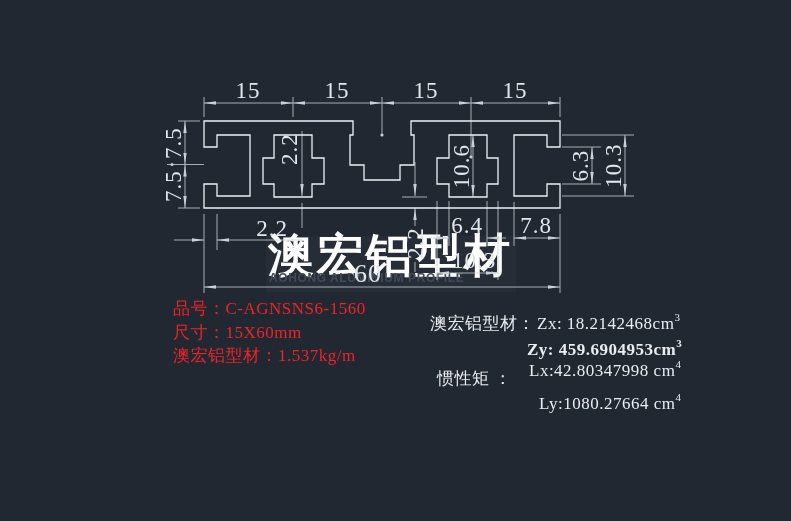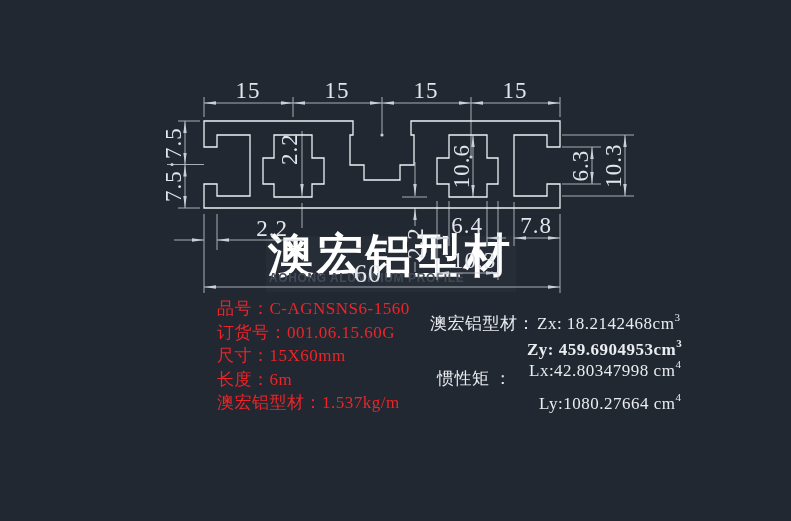"品号：C-AGNSNS6-1560" #product { margin-left: 44px -> none }
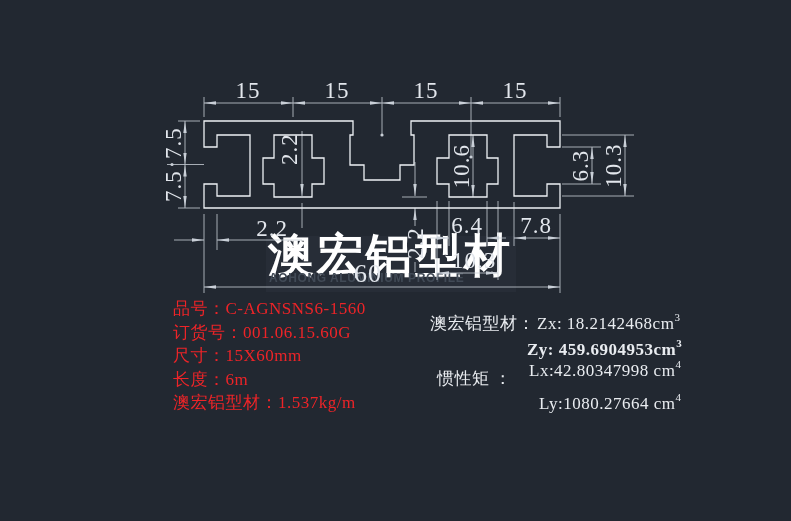"订货号：001.06.15.60G" div.prow { html: <div><span>订货号：</span><span>001.06.15.60G</span></div> -> none }
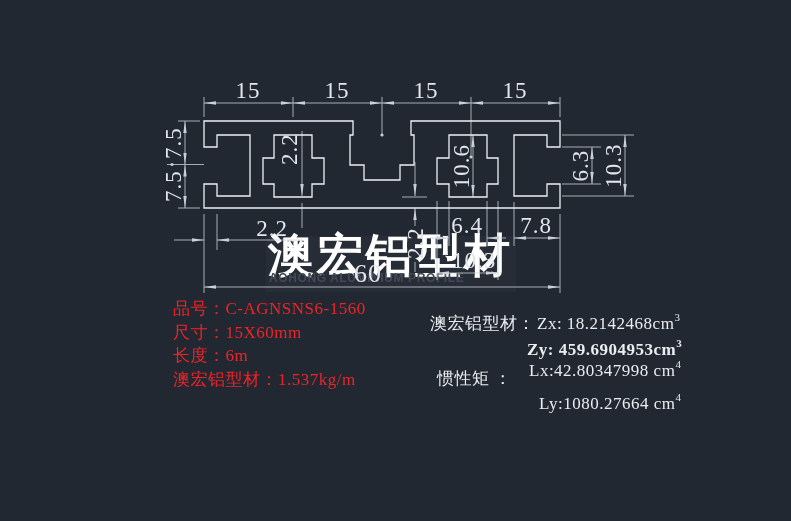"长度：6m" div.prow { html: <div><span>长度：</span><span>6m</span></div> -> none }
